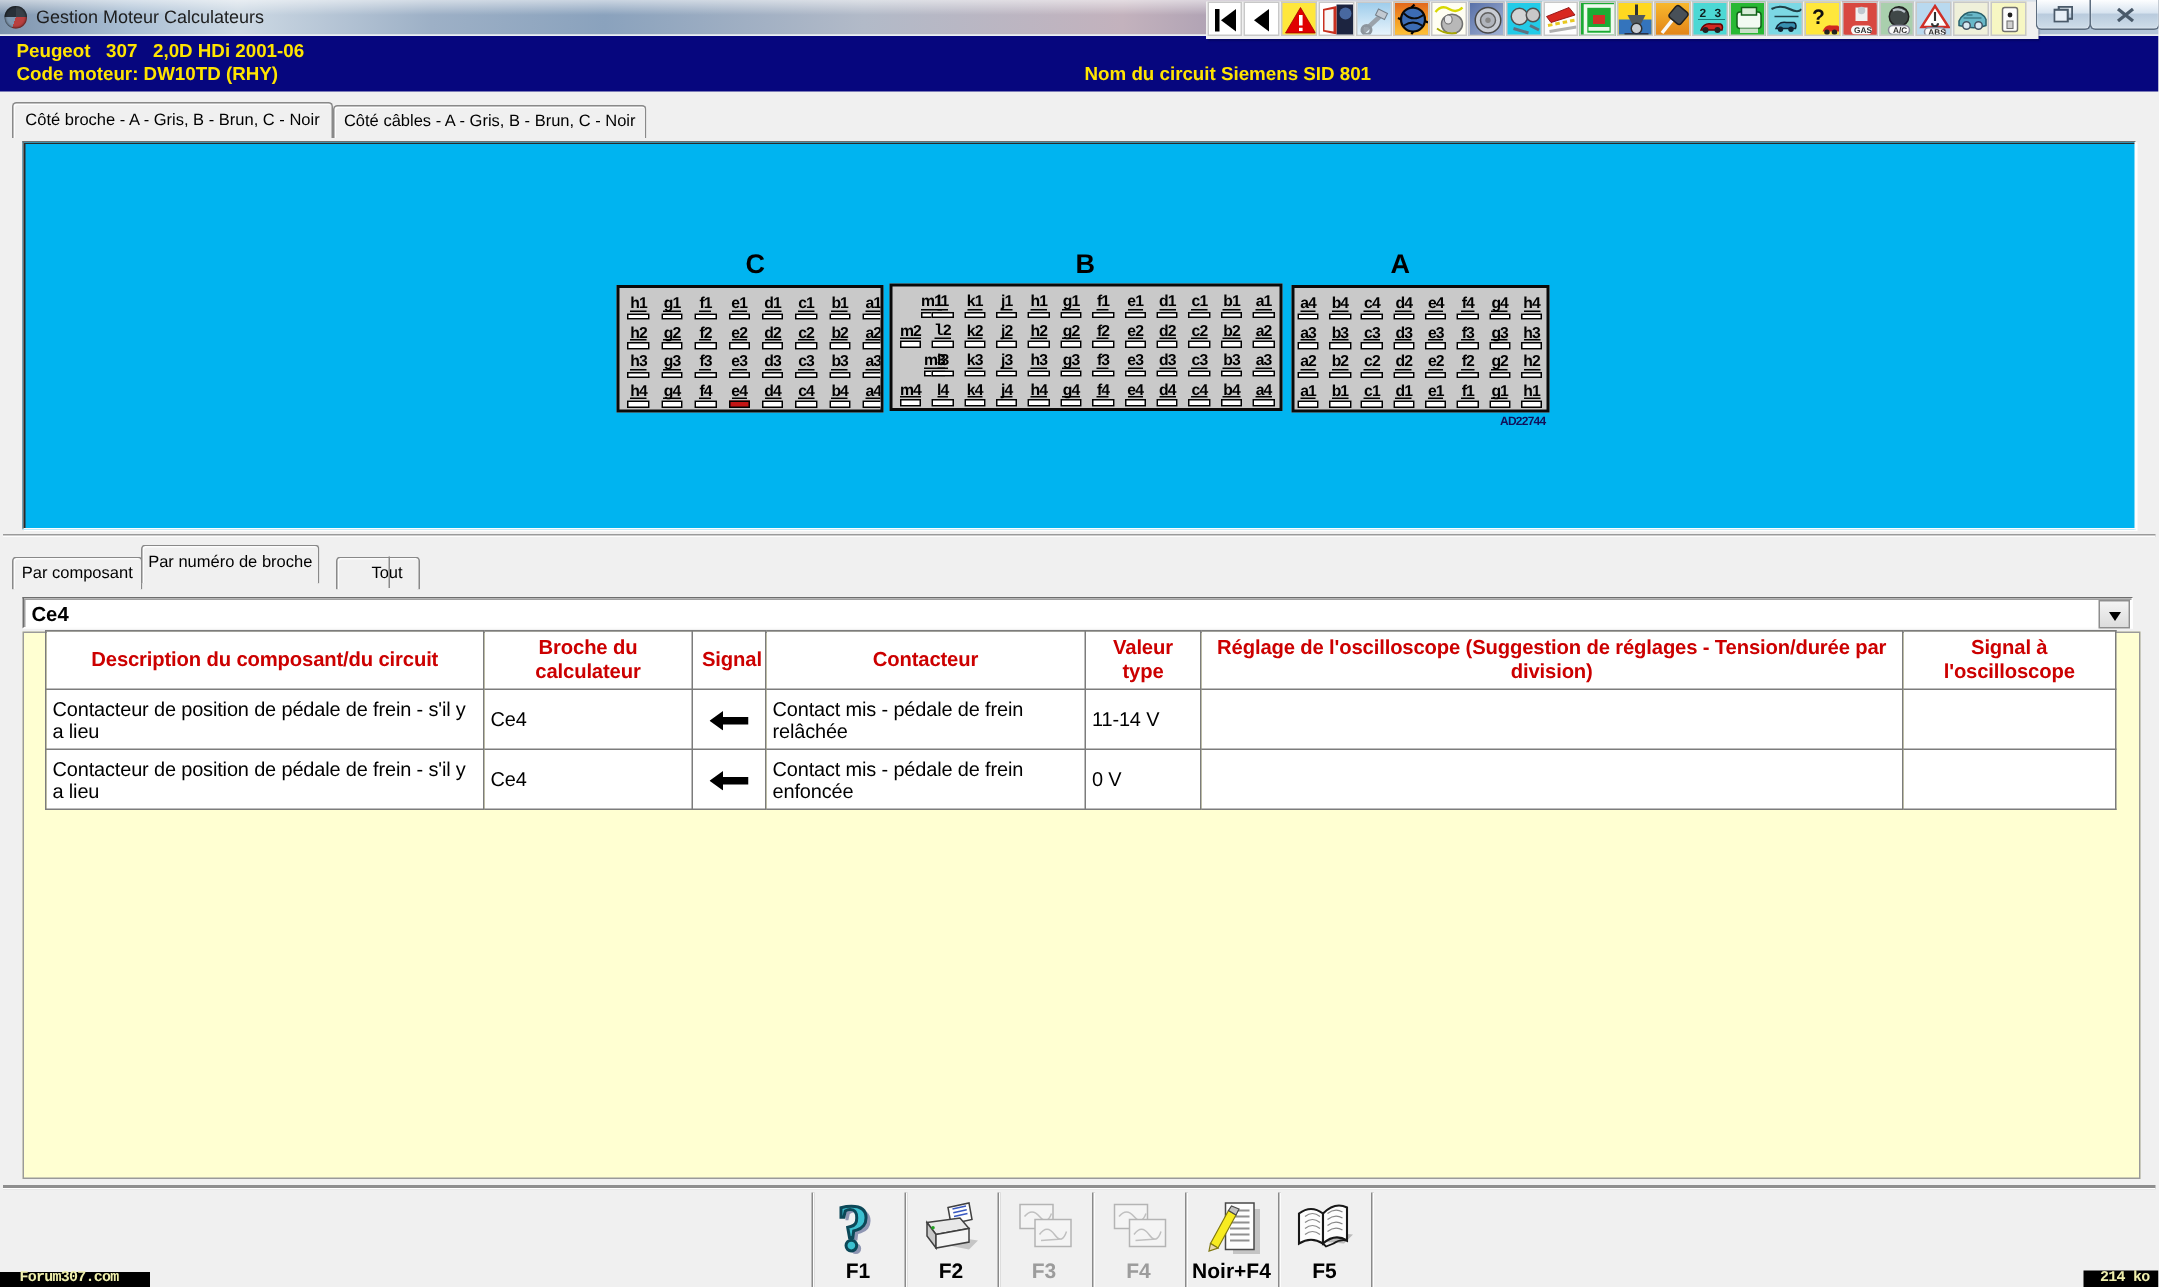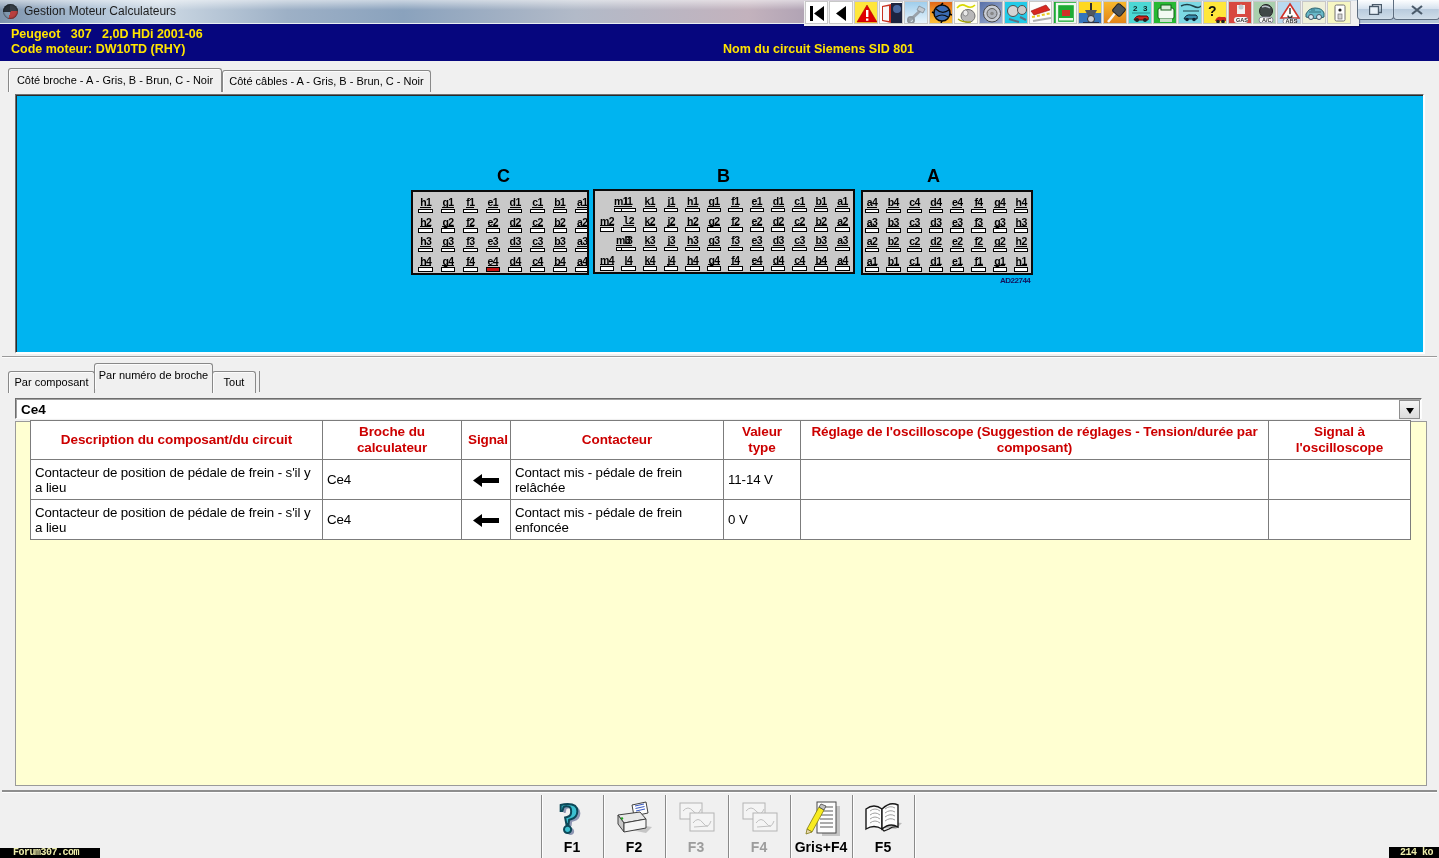"Tout" div.tab { left: 212px -> 224px; padding-left: none -> 12px }
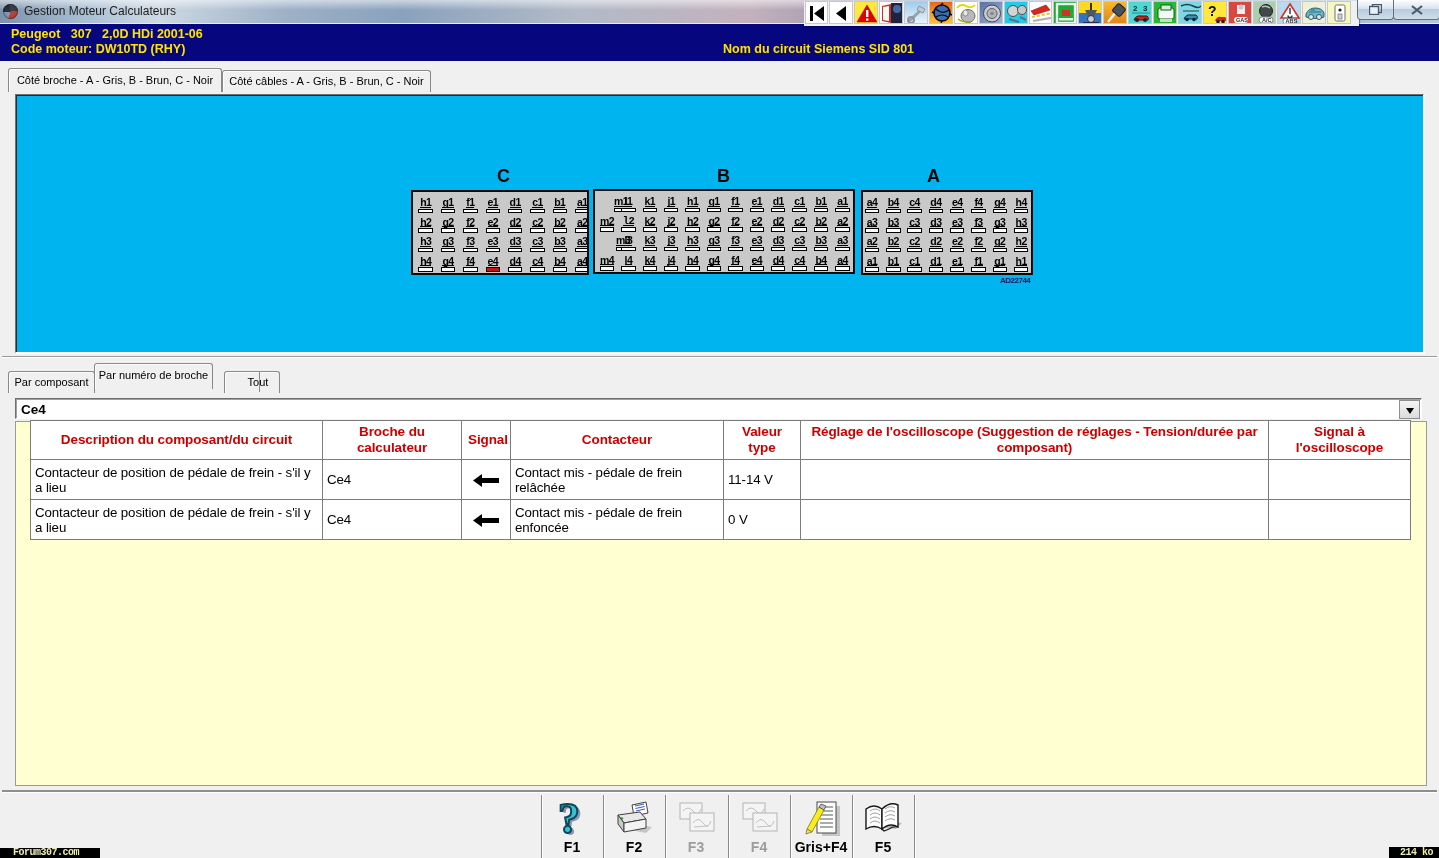"Réglage de l'oscilloscope (Suggestion de" td.hd { text: composant -> division }
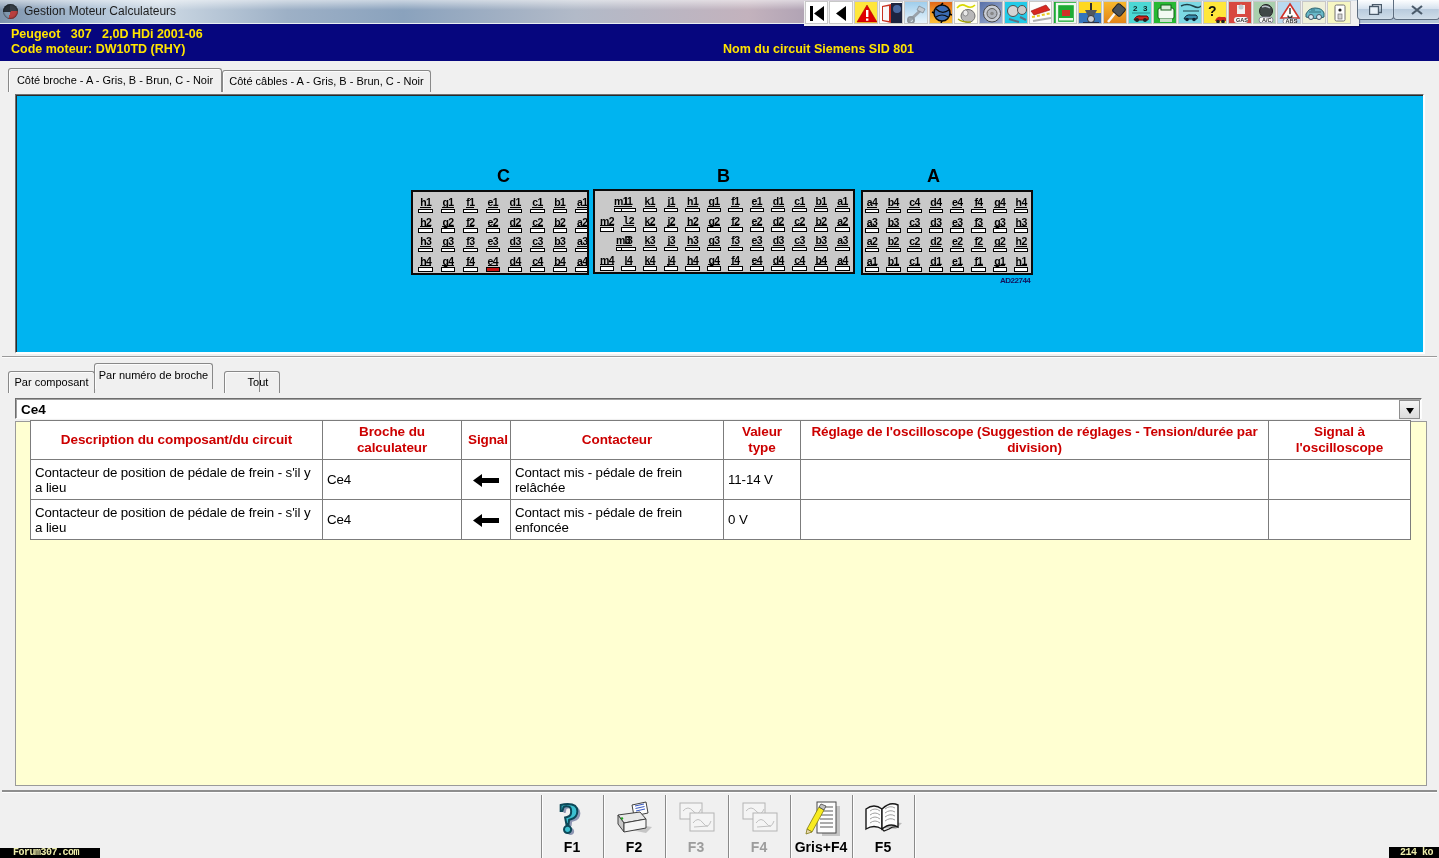"Gris+F4" div.lab { text: Gris+F4 -> Noir+F4 }
